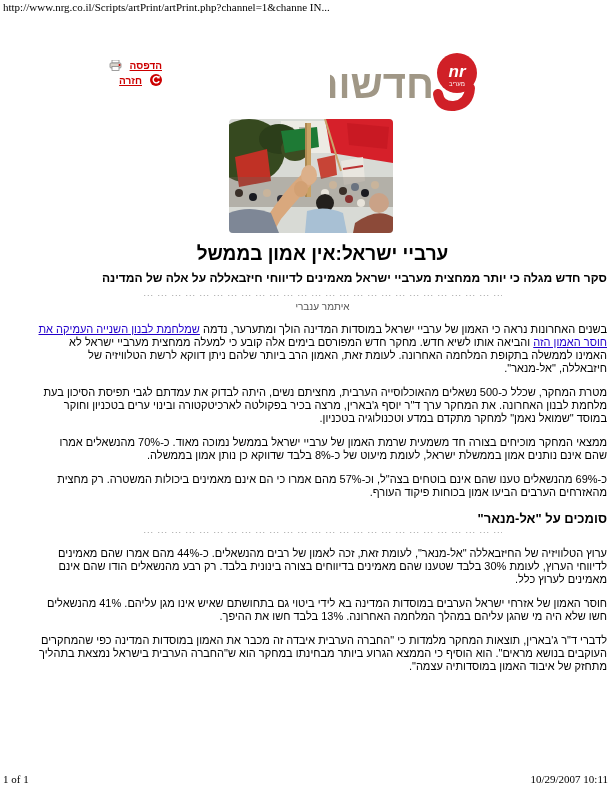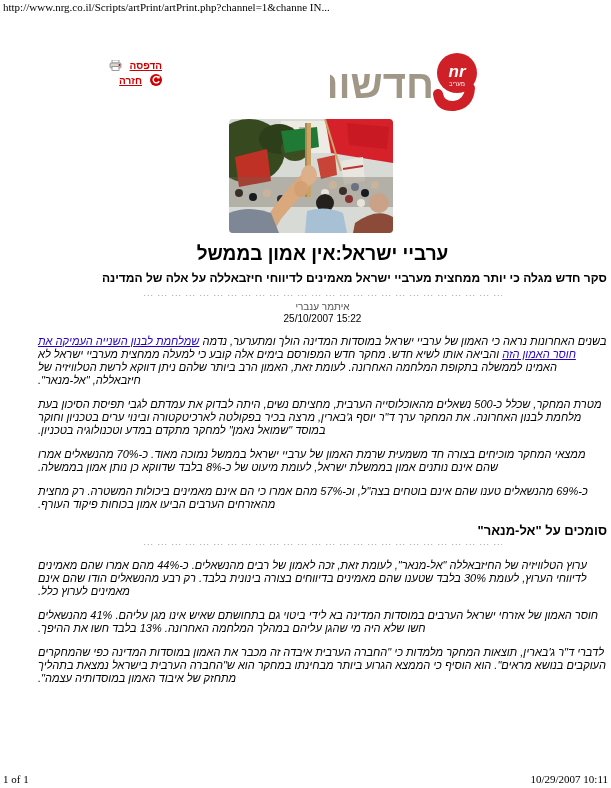"15:22 25/10/2007" div.timestamp { html: <div>15:22 25/10/2007</div> -> none }
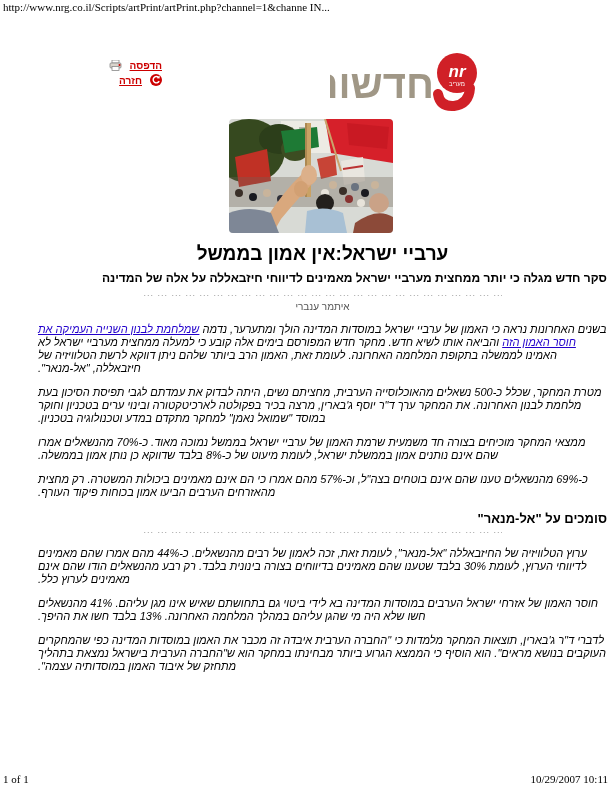"בשנים האחרונות נראה כי האמון" .content p { font-style: italic -> none; text-align: left -> right }
